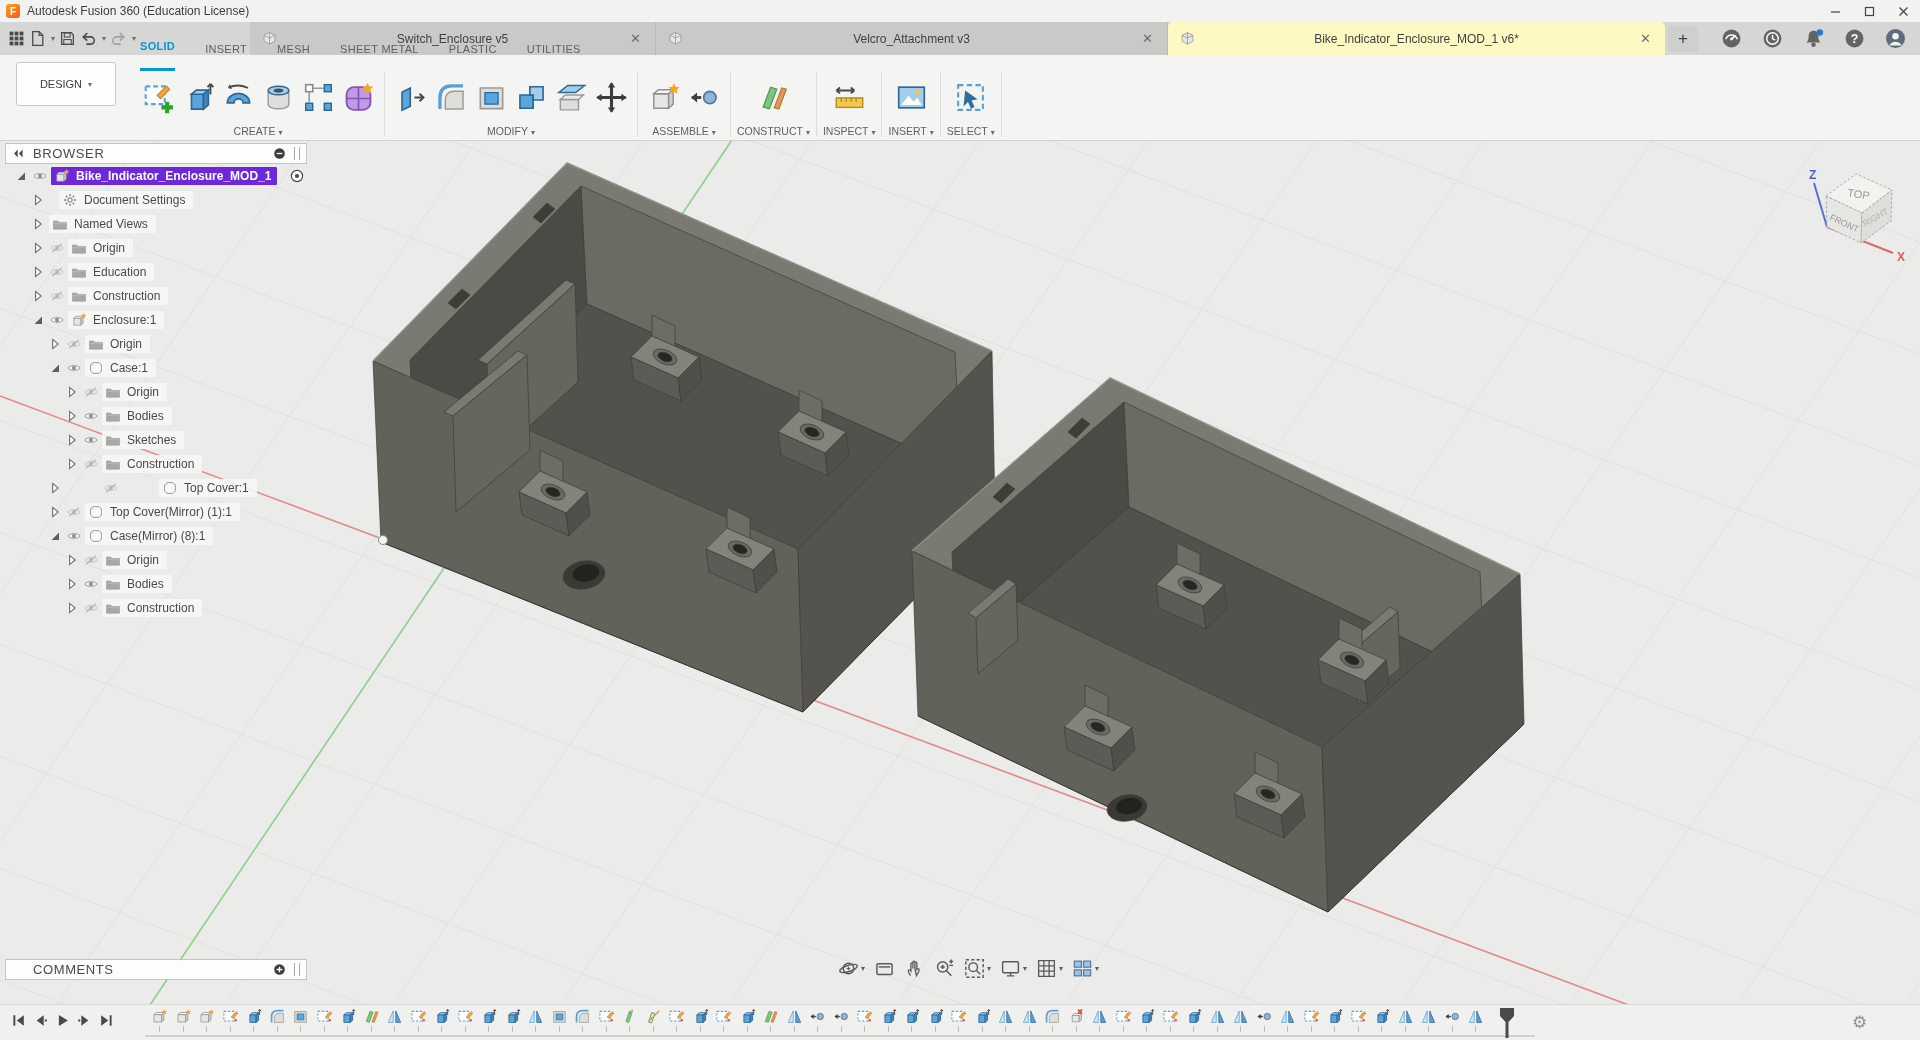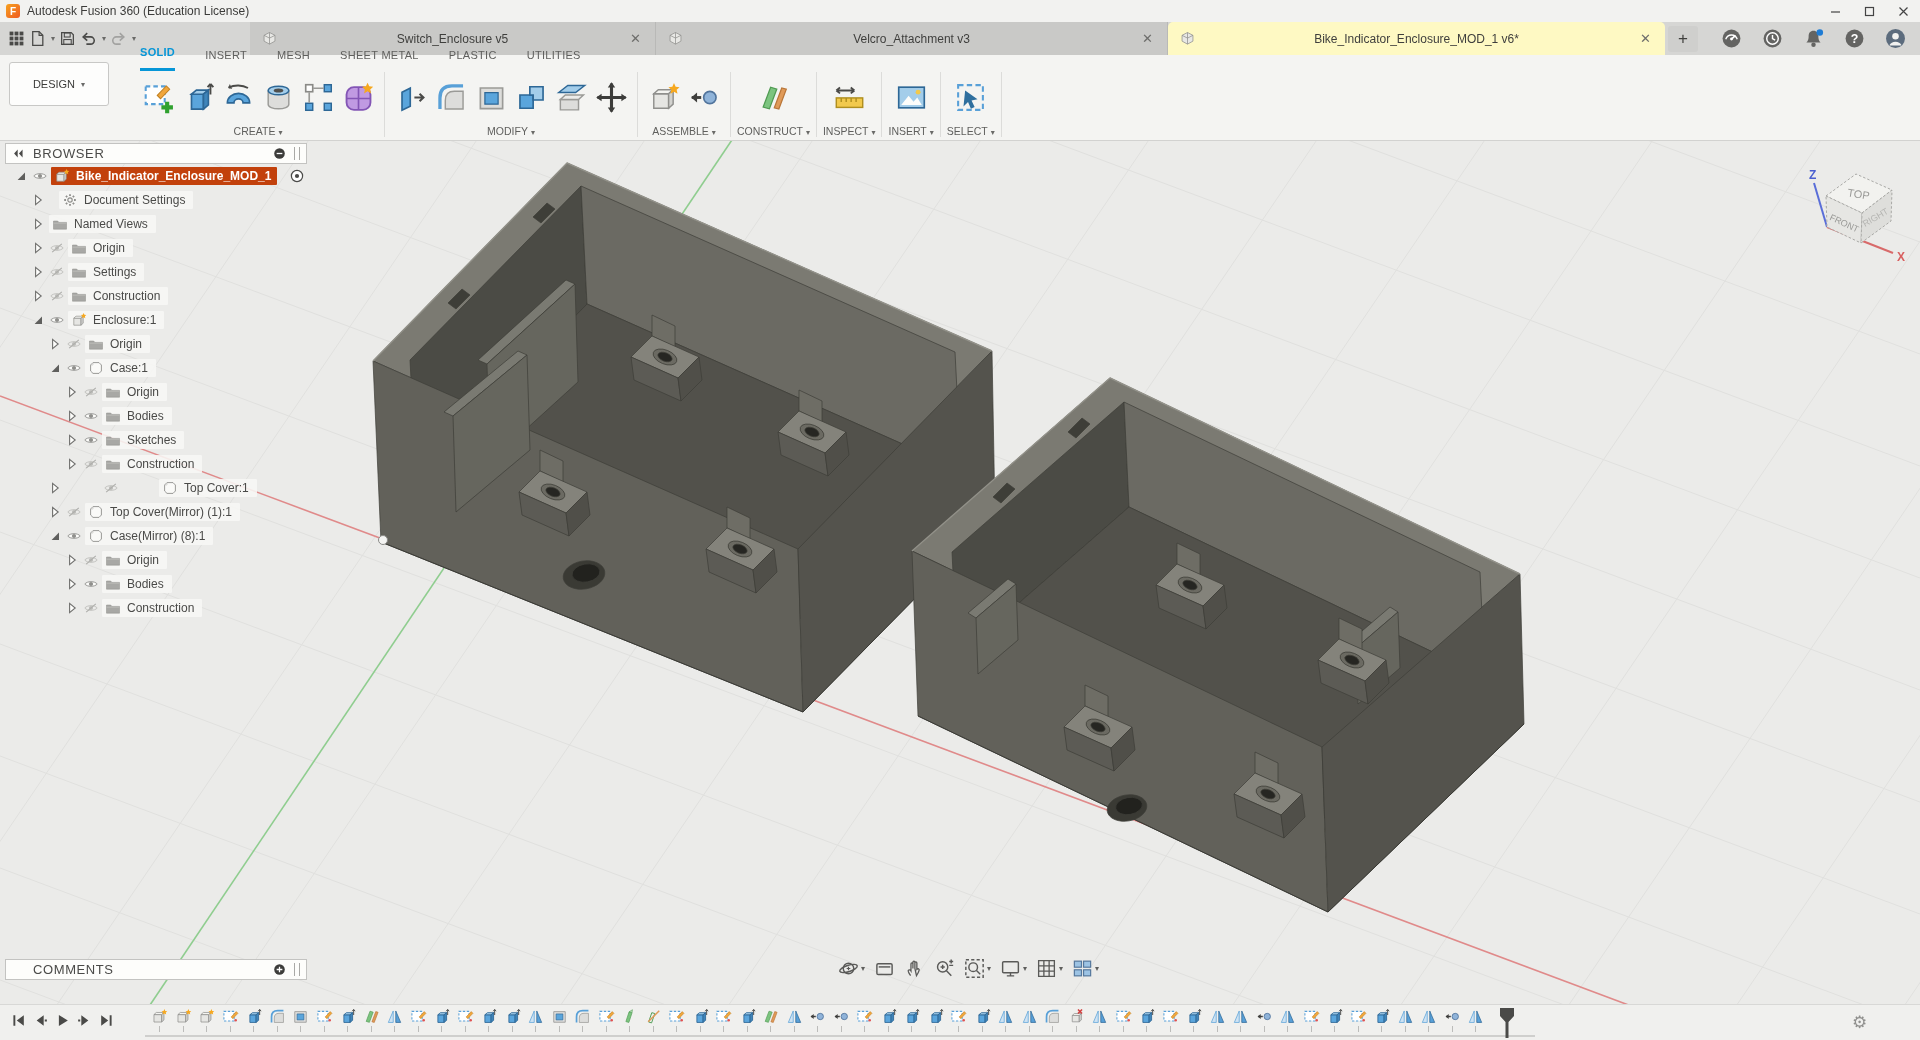"SOLID" .rtab { padding-bottom: 10px -> 16px }
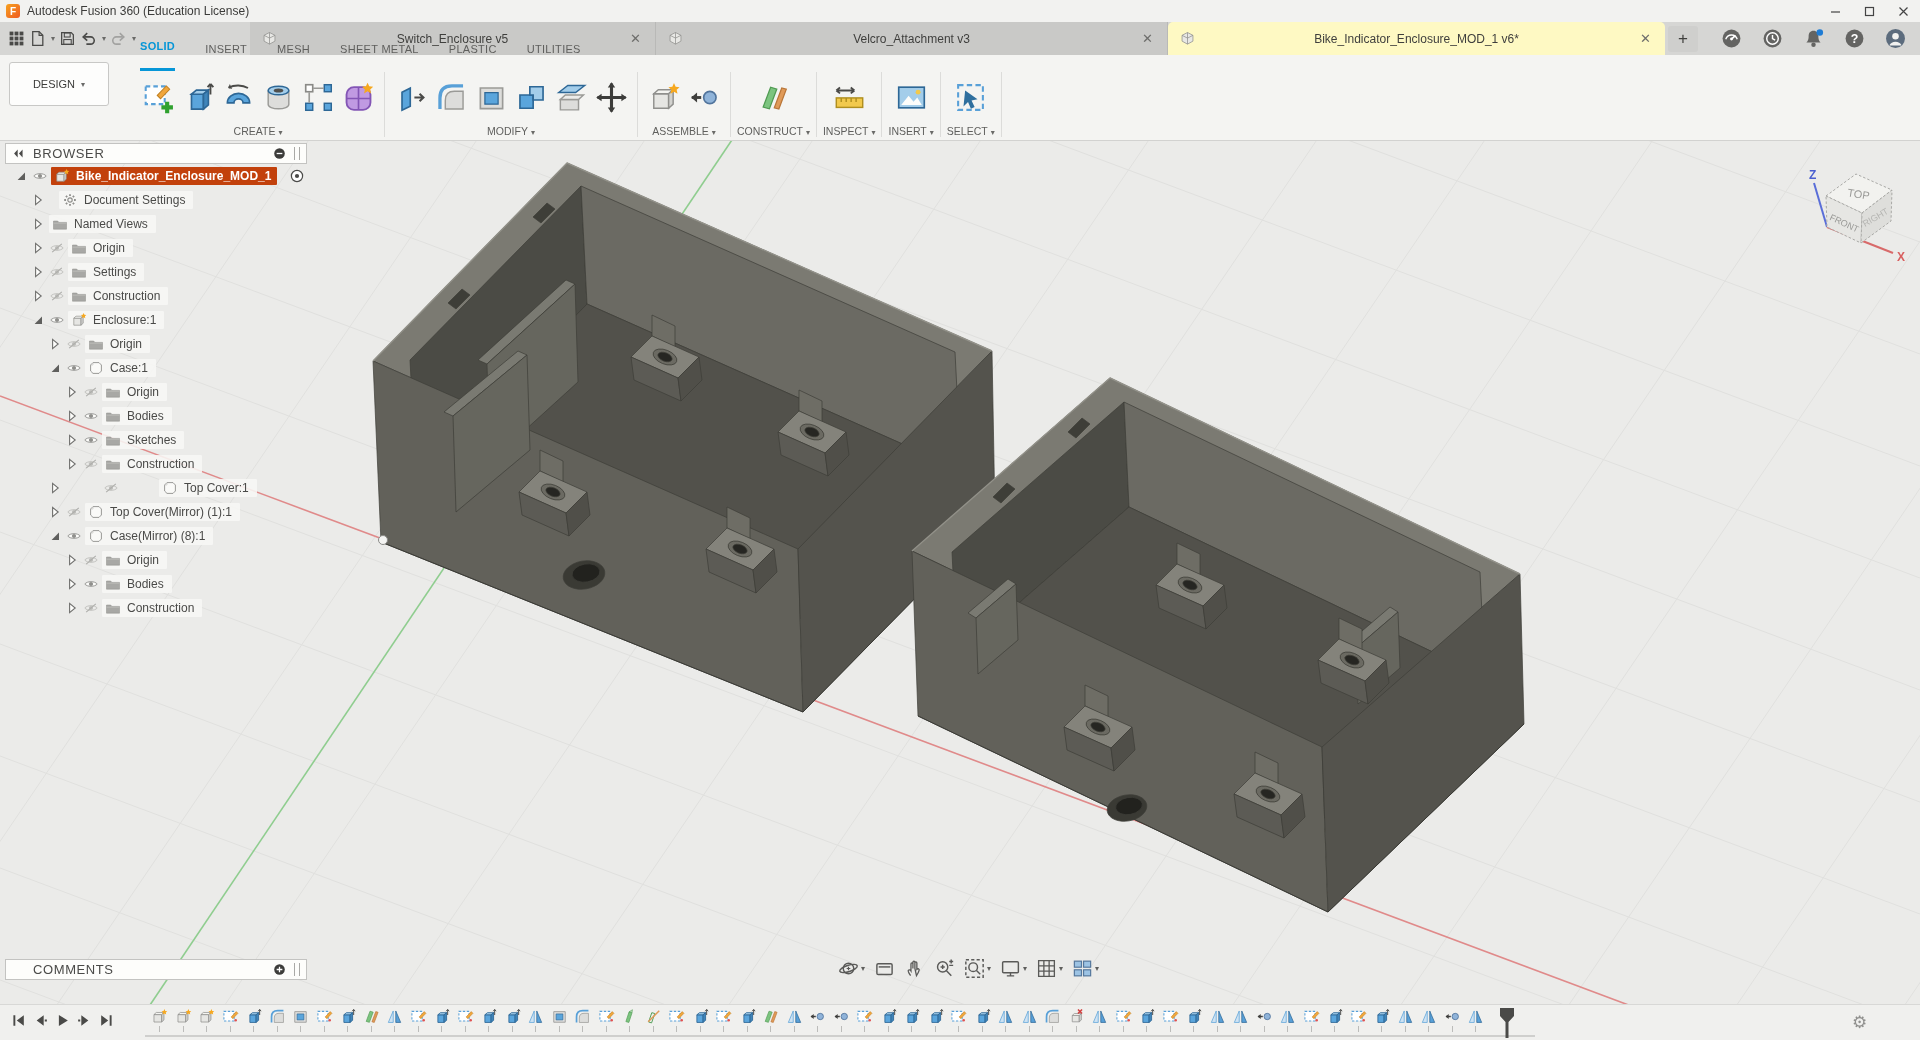"DESIGN" #designBtn { left: 9px -> 16px }
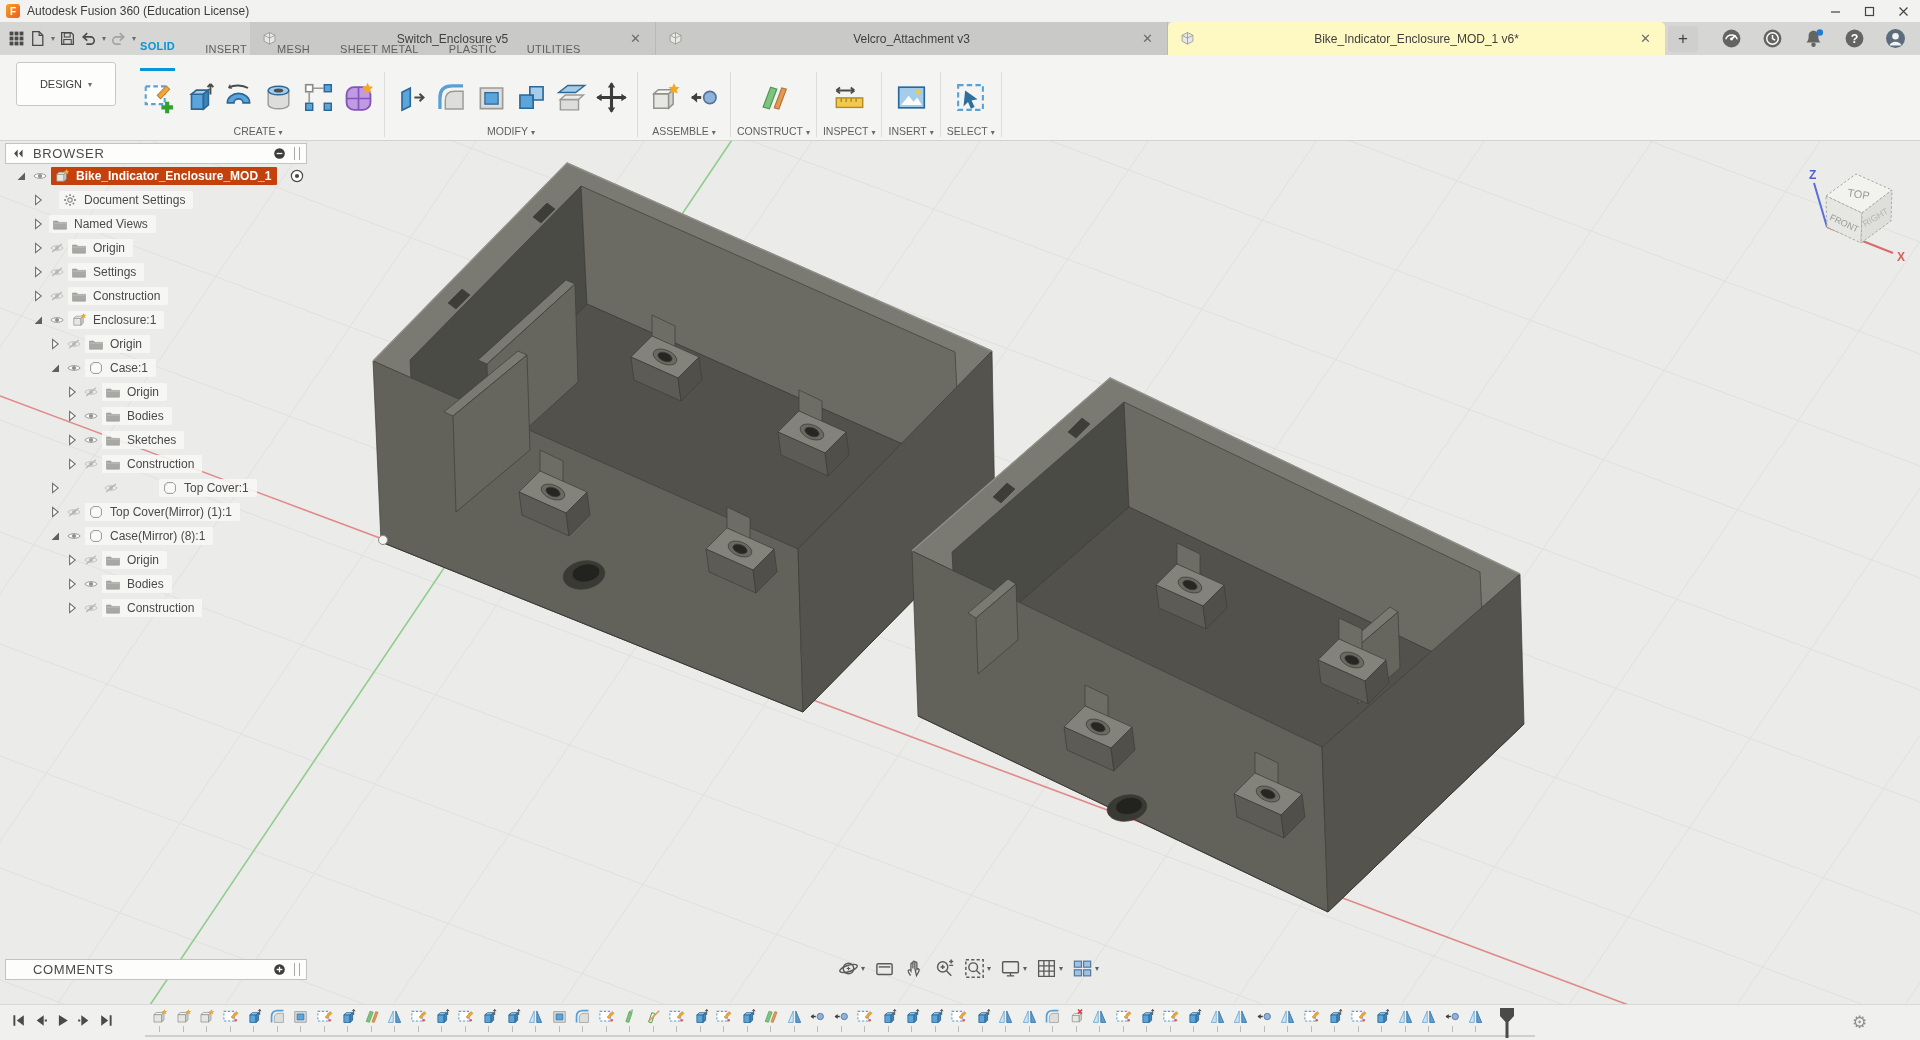"Bike_Indicator_Enclosure_MOD_1" .brow.sel .chip { background: #c2410c -> #6d28d9 }
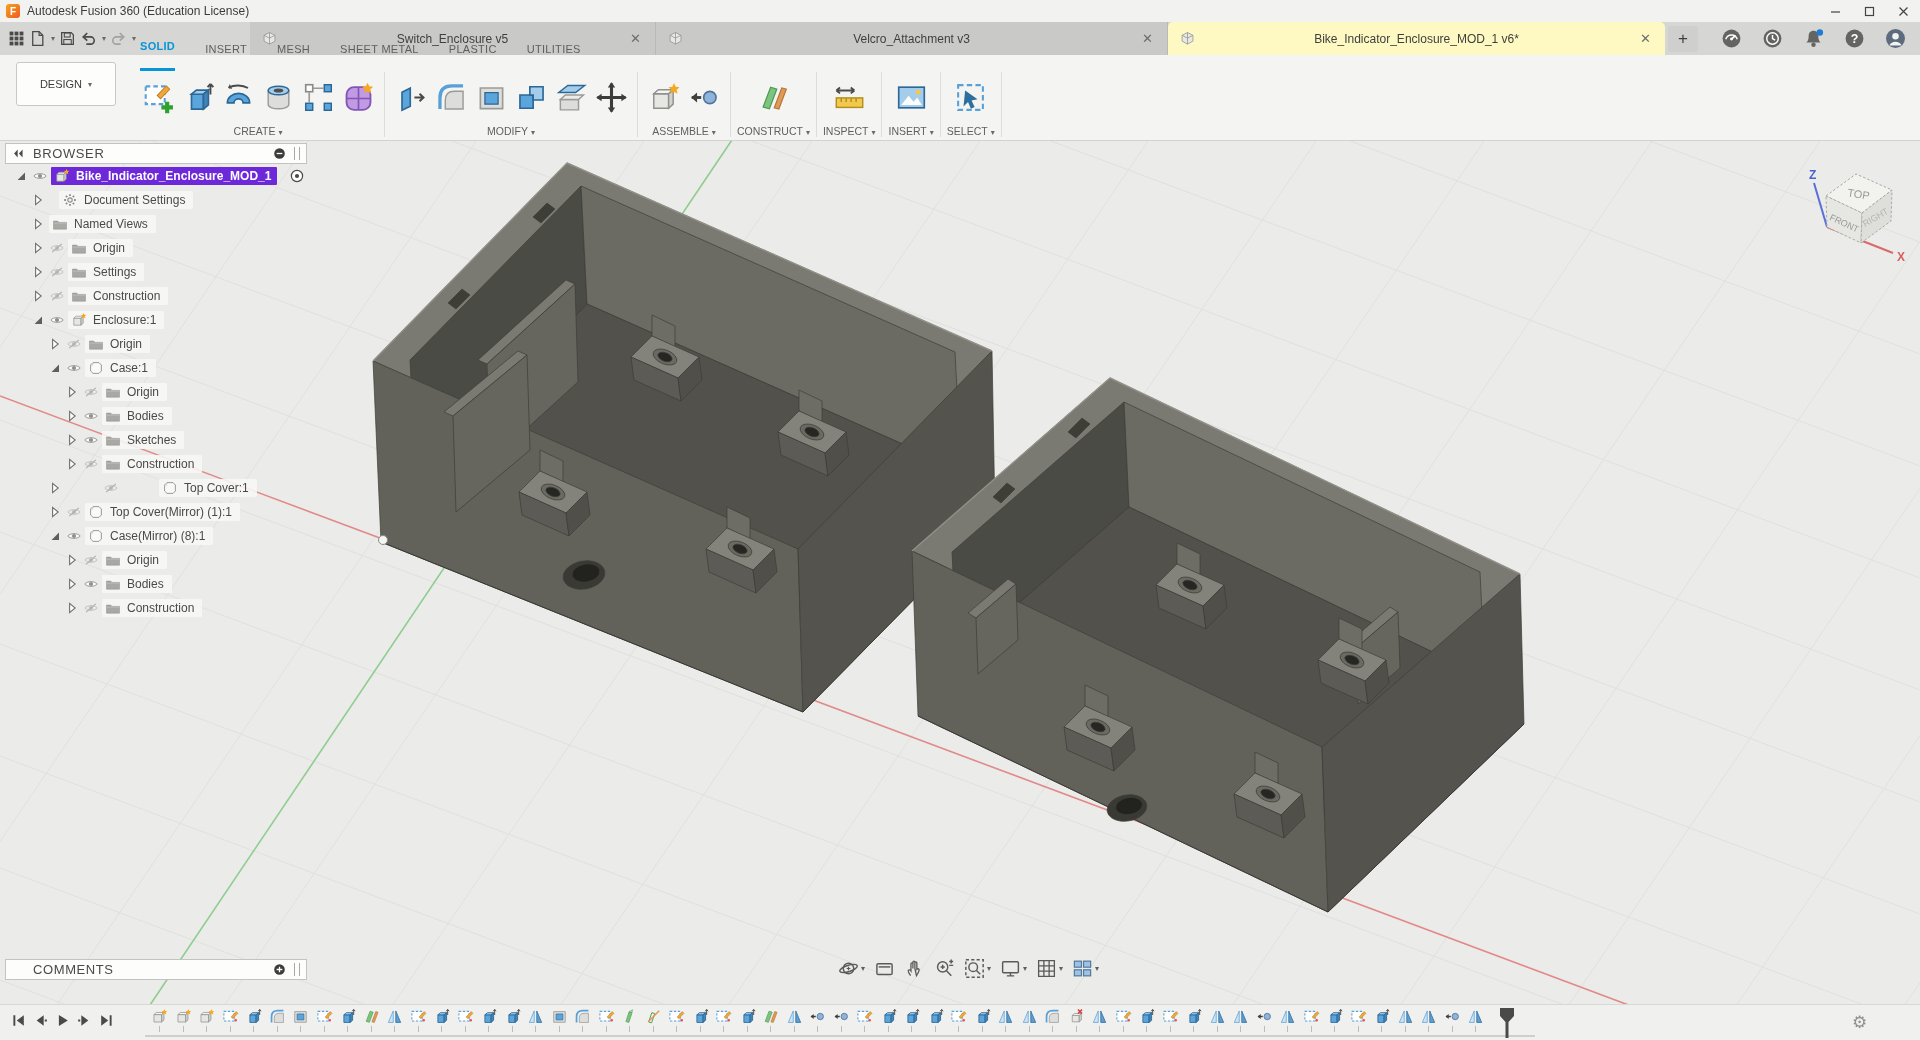"Settings" span { text: Settings -> Education }
